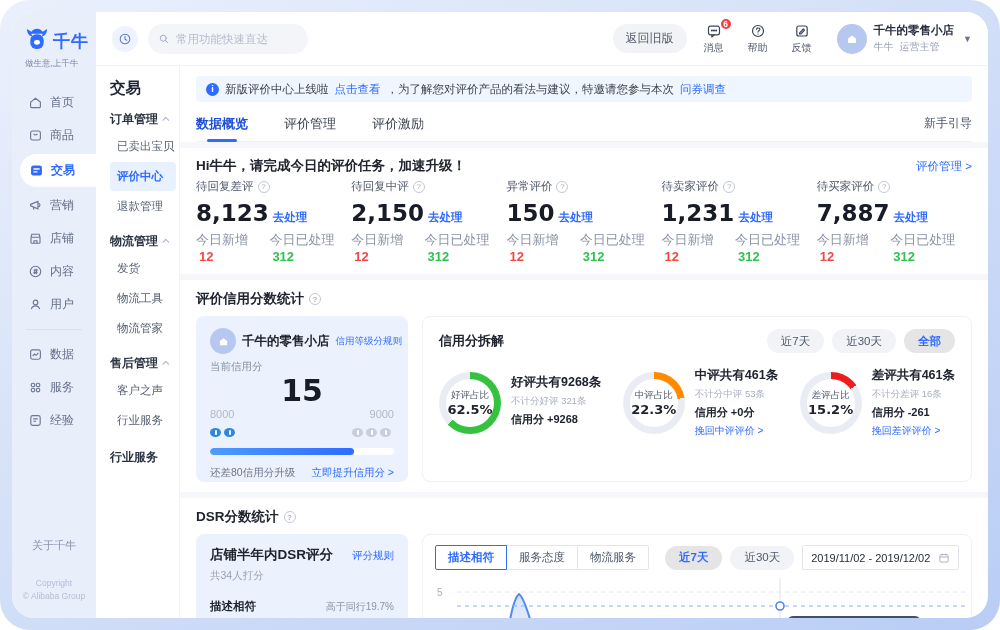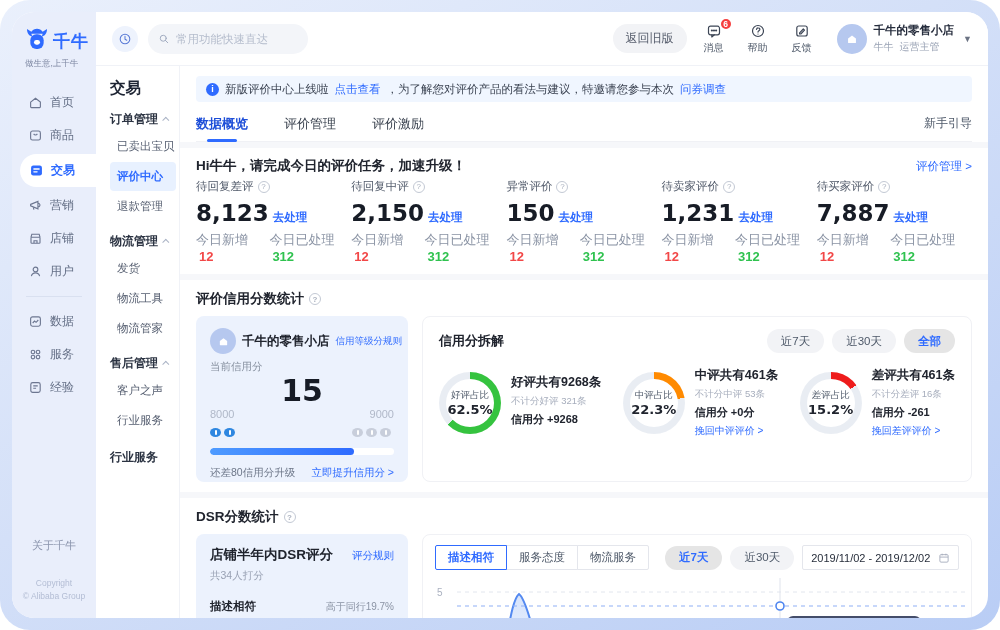"内容" div.rail-item { html: none -> <div> <svg> <circle></circle> <path></path> </svg> <span>内容</span> </div> }
